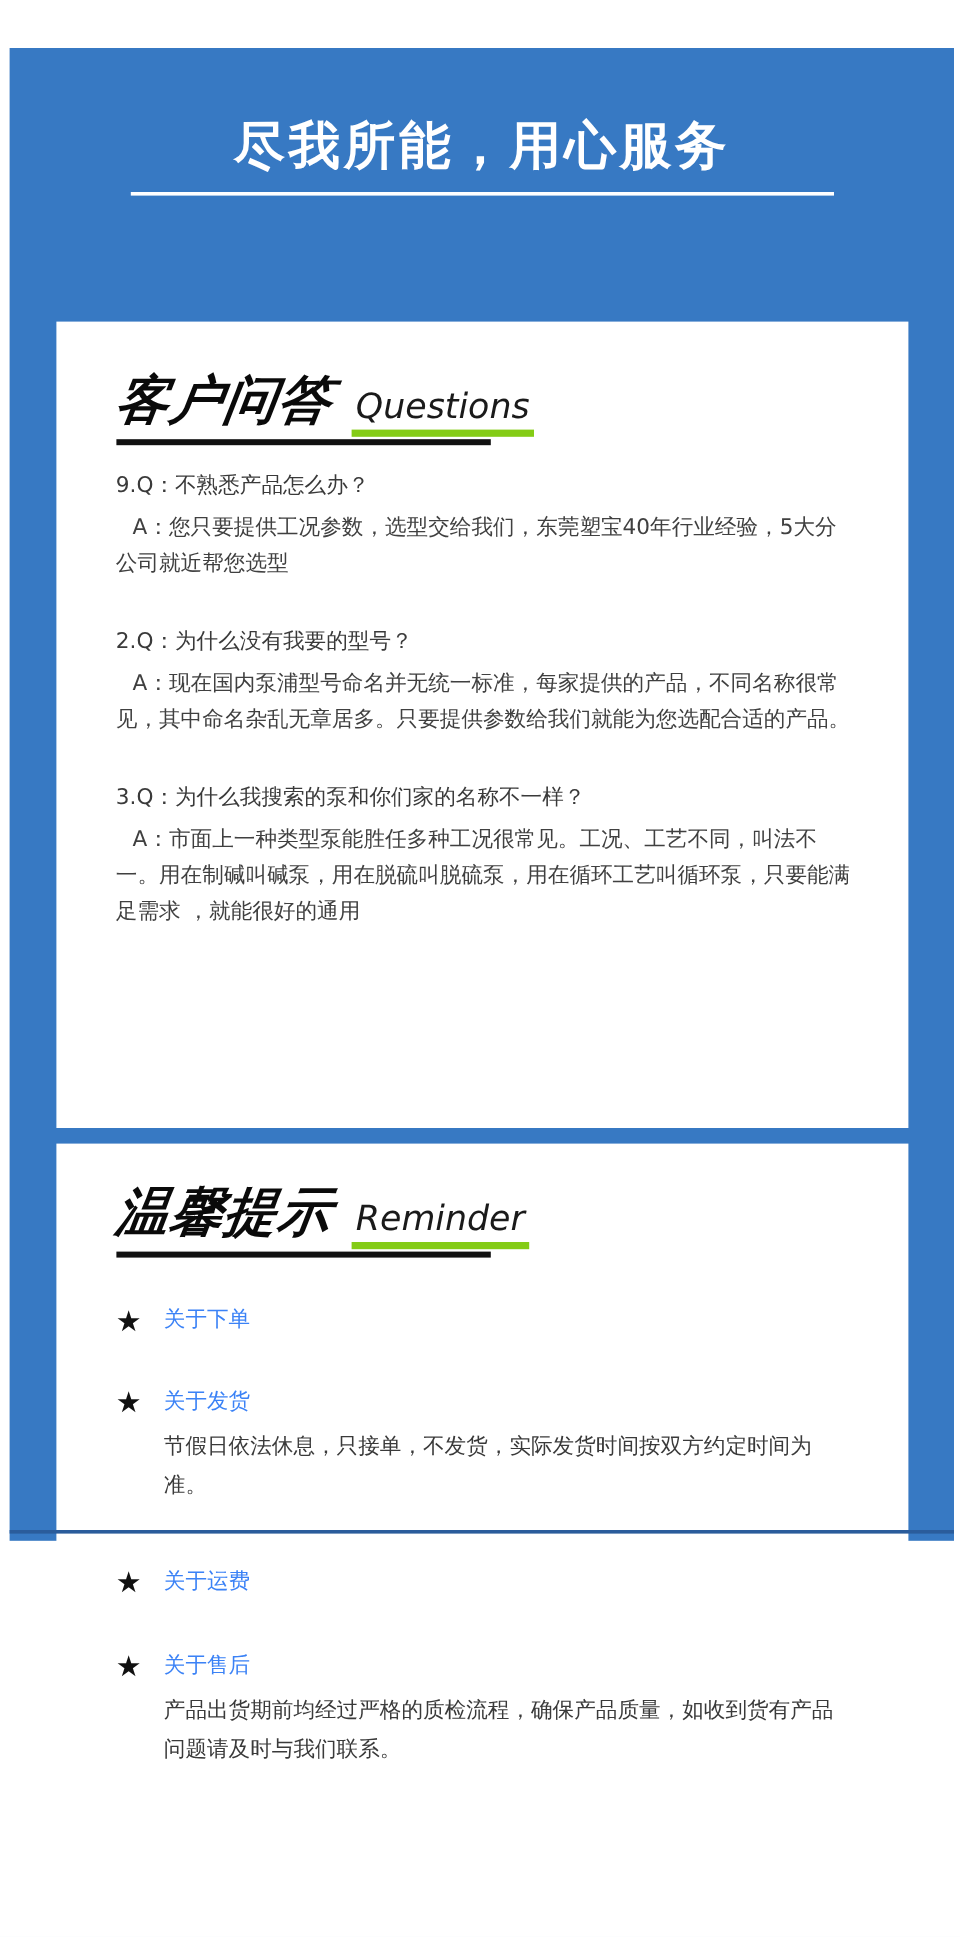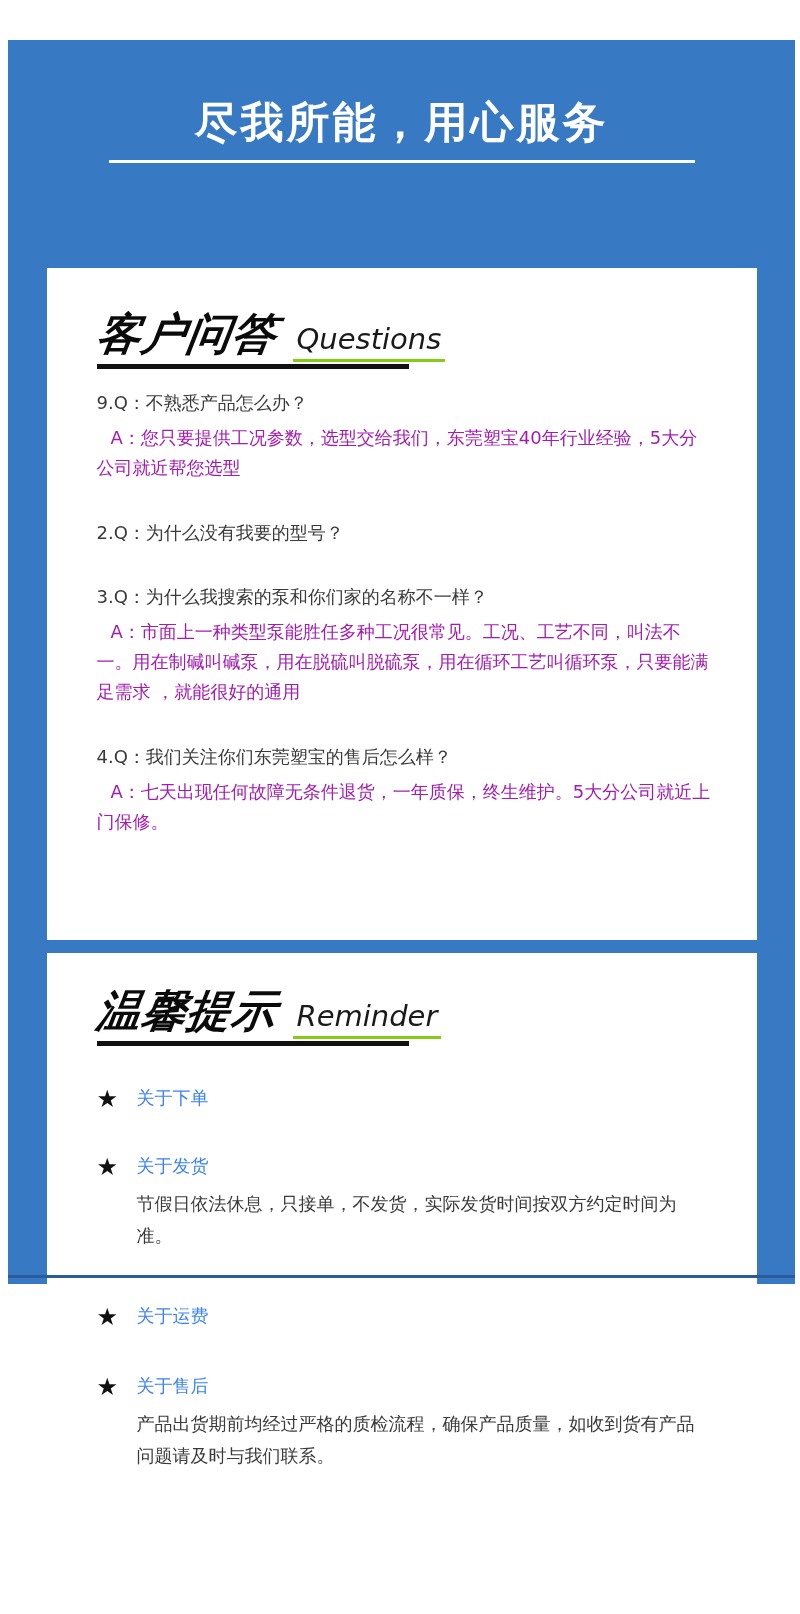"Questions" .head-en { border-bottom: 3px solid #84cc16 -> 6px solid #84cc16 }
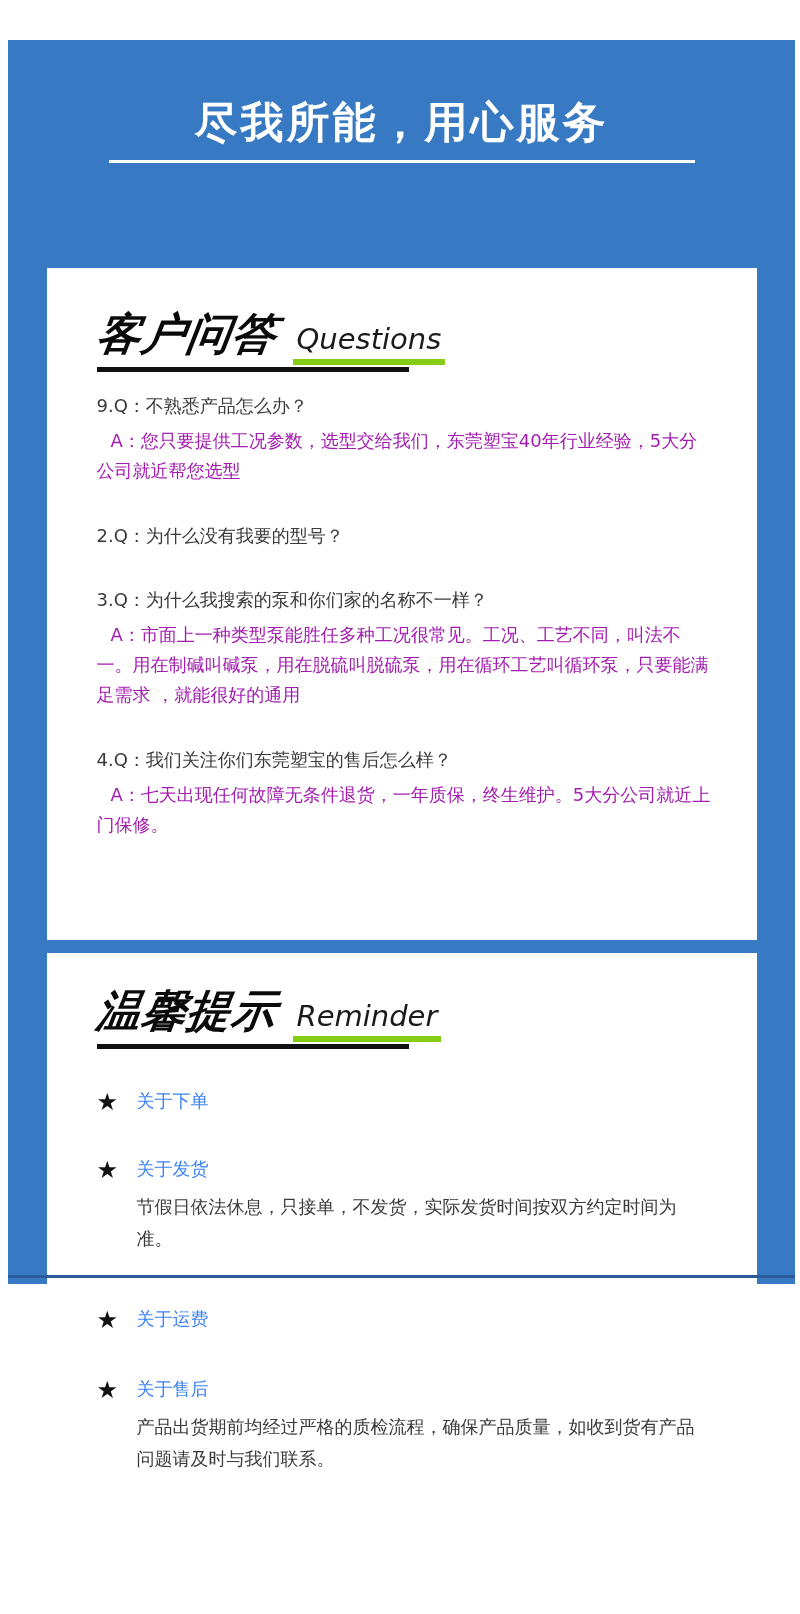"A：您只要提供工况参数，选型交给我们，东莞塑宝40年行业经验，5大分公司就近帮您" .qa-a { color: #a21caf -> #404040 }
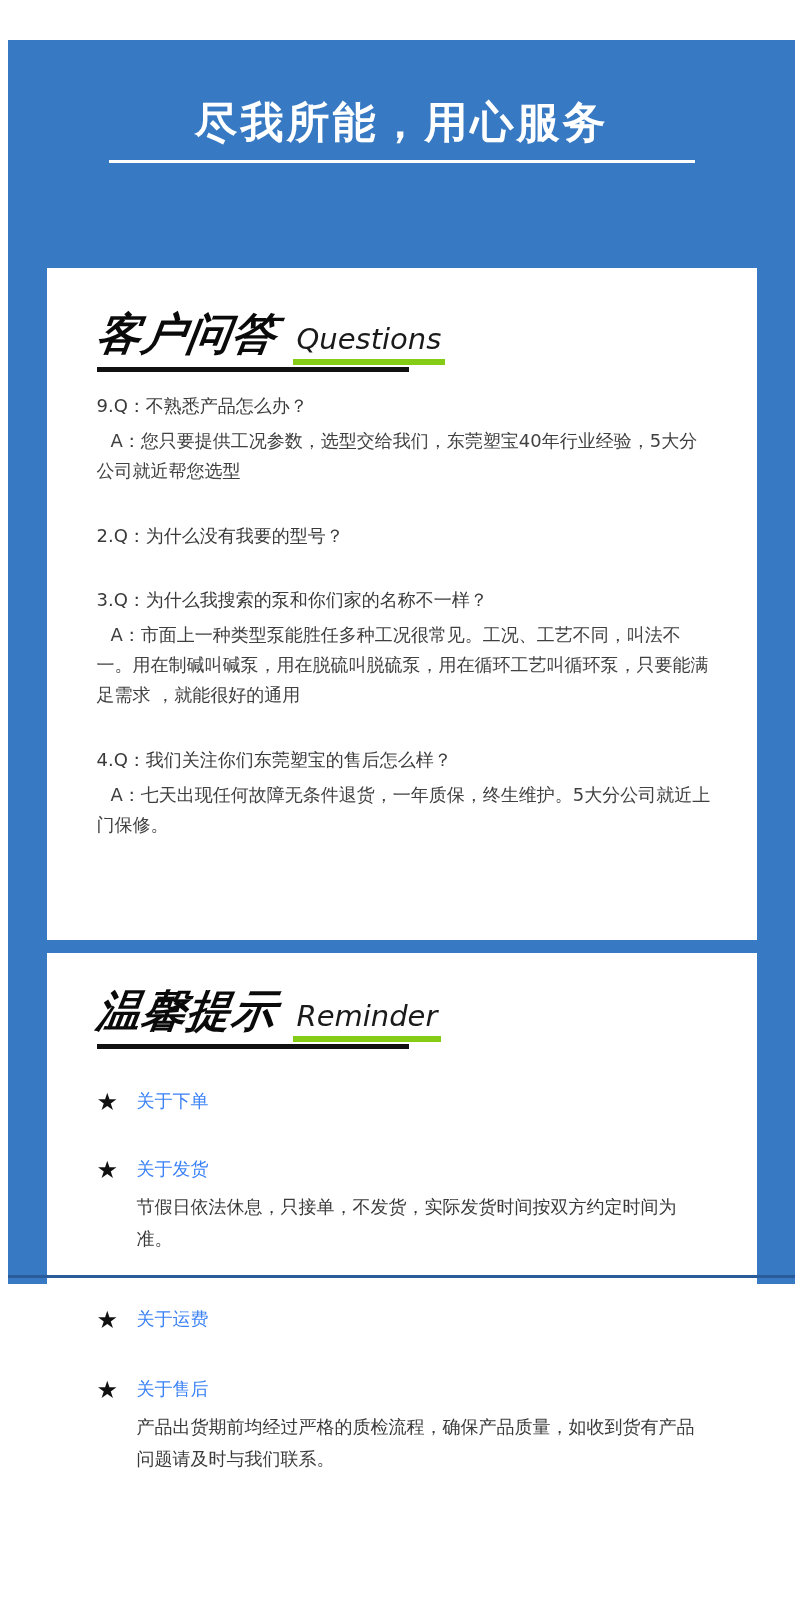"A：现在国内泵浦型号命名并无统一标准，每家提供的产品，不同名称很常见，其中命名杂" p.qa-a { html: none -> <p>A：现在国内泵浦型号命名并无统一标准，每家提供的产品，不同名称很常见，其中命名杂乱无章居多。只要提供参数给我们就能为您选配合适的产品。</p> }
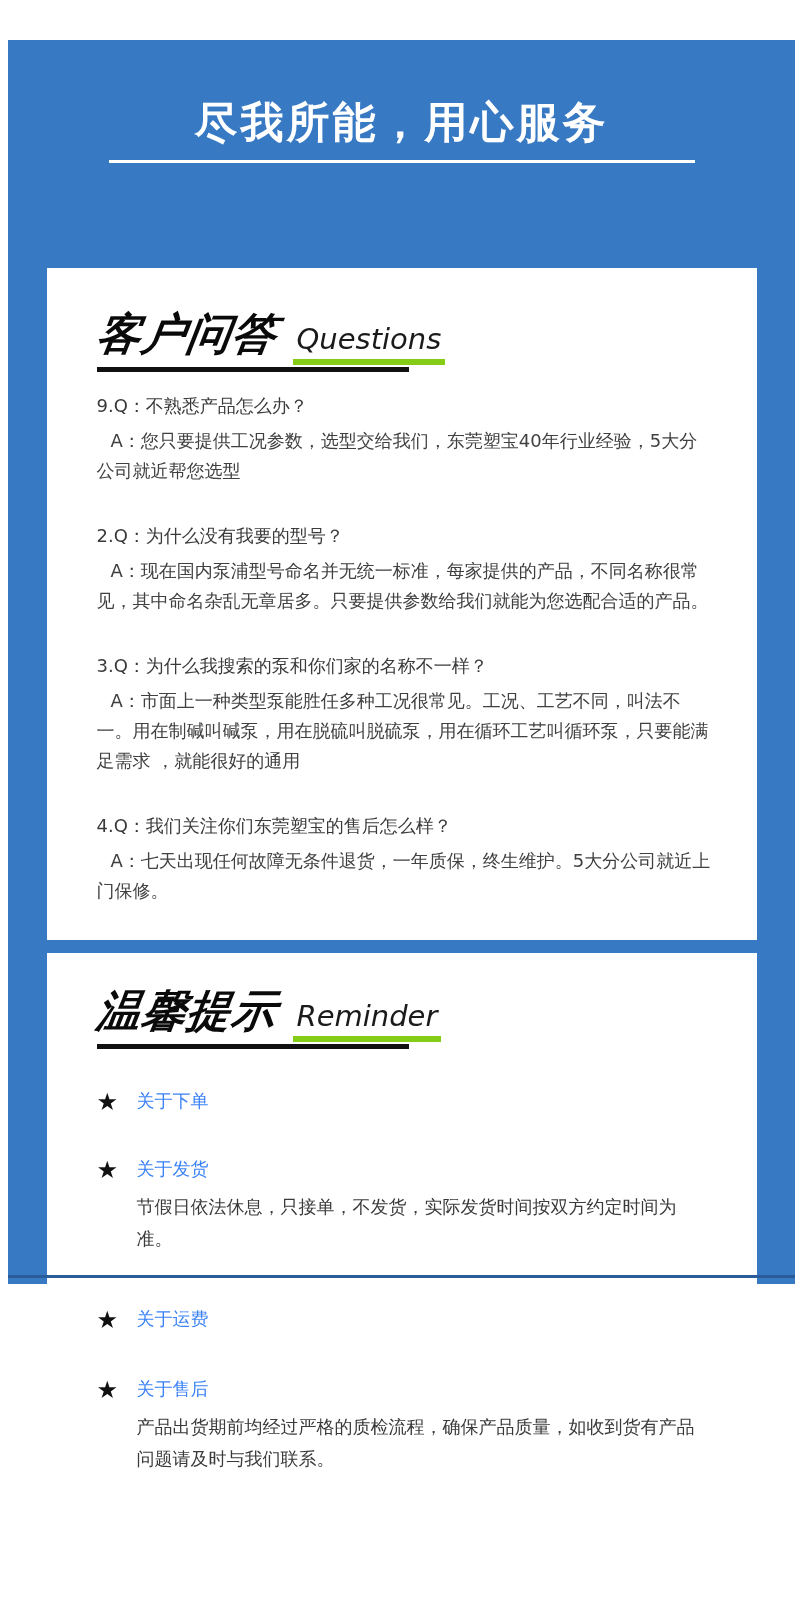"4.Q：我们关注你们东莞塑宝的售后怎么样？" div.qa-item { html: <div> <p>4.Q：我们关注你们东莞塑宝的售后怎么样？</p> <p>A：七天出现任何故障无条件退货，一年质保，终生维护。5大分公司就近上门保修。</p> </div> -> none }
